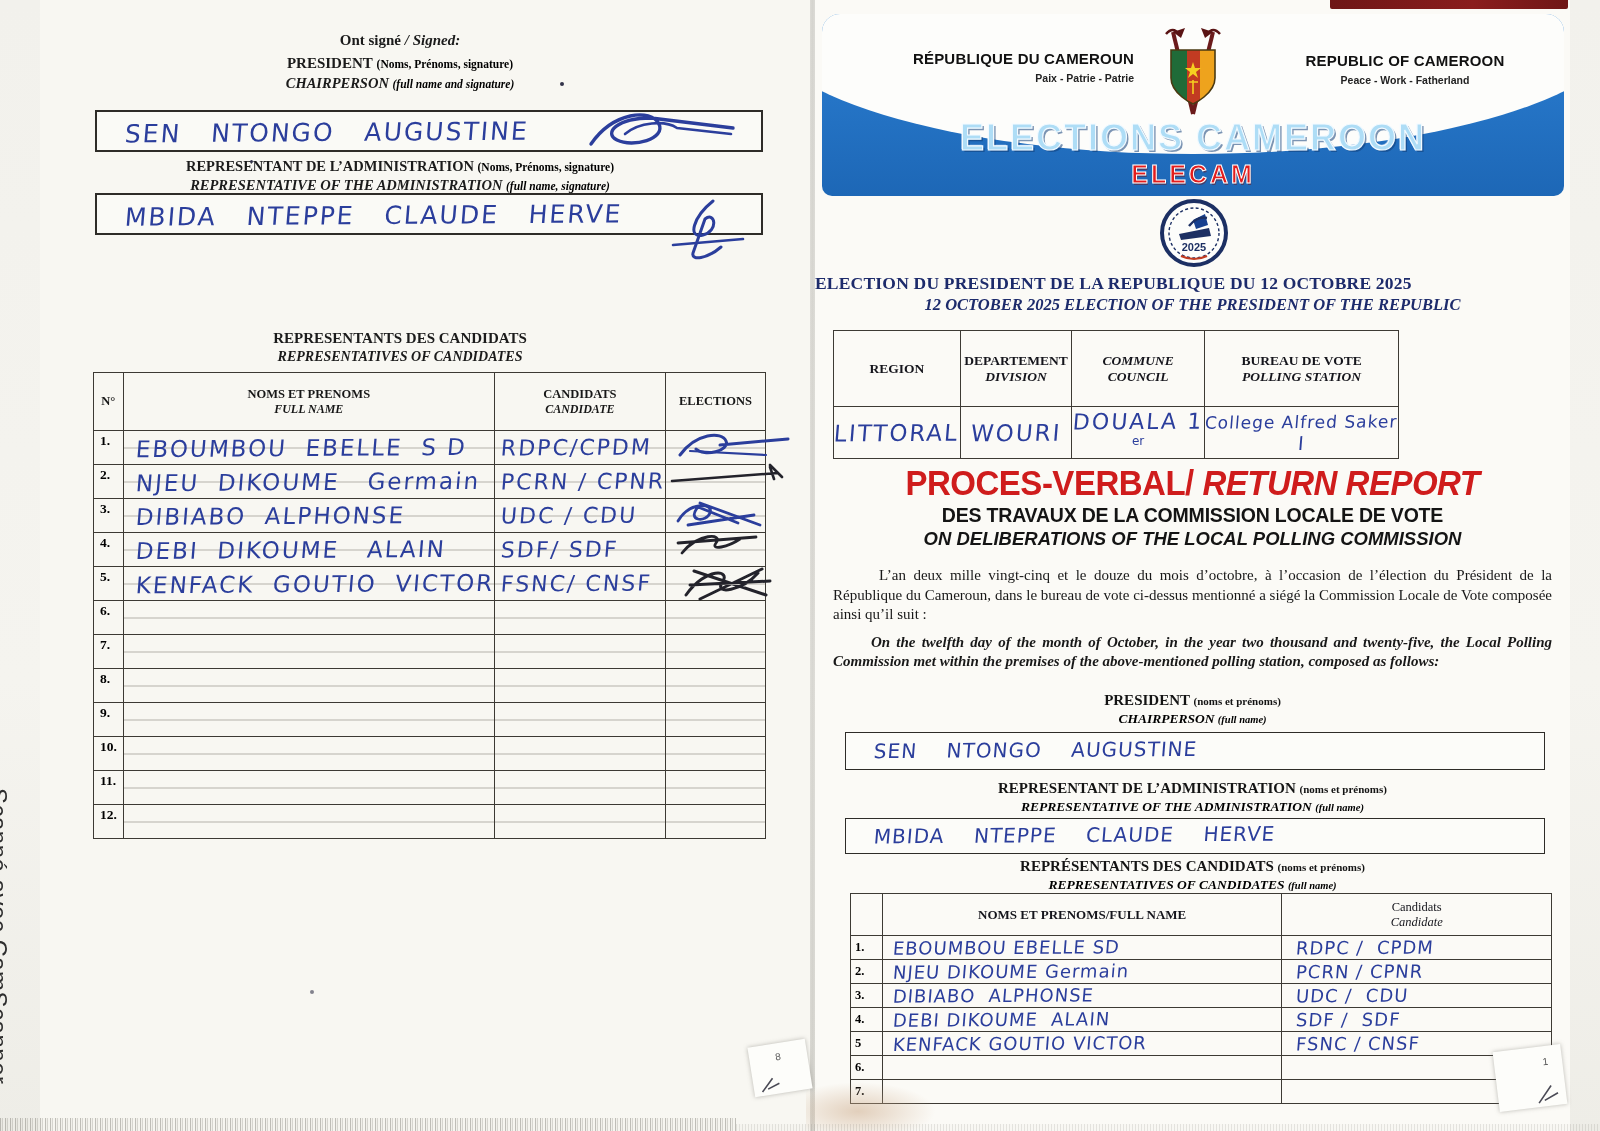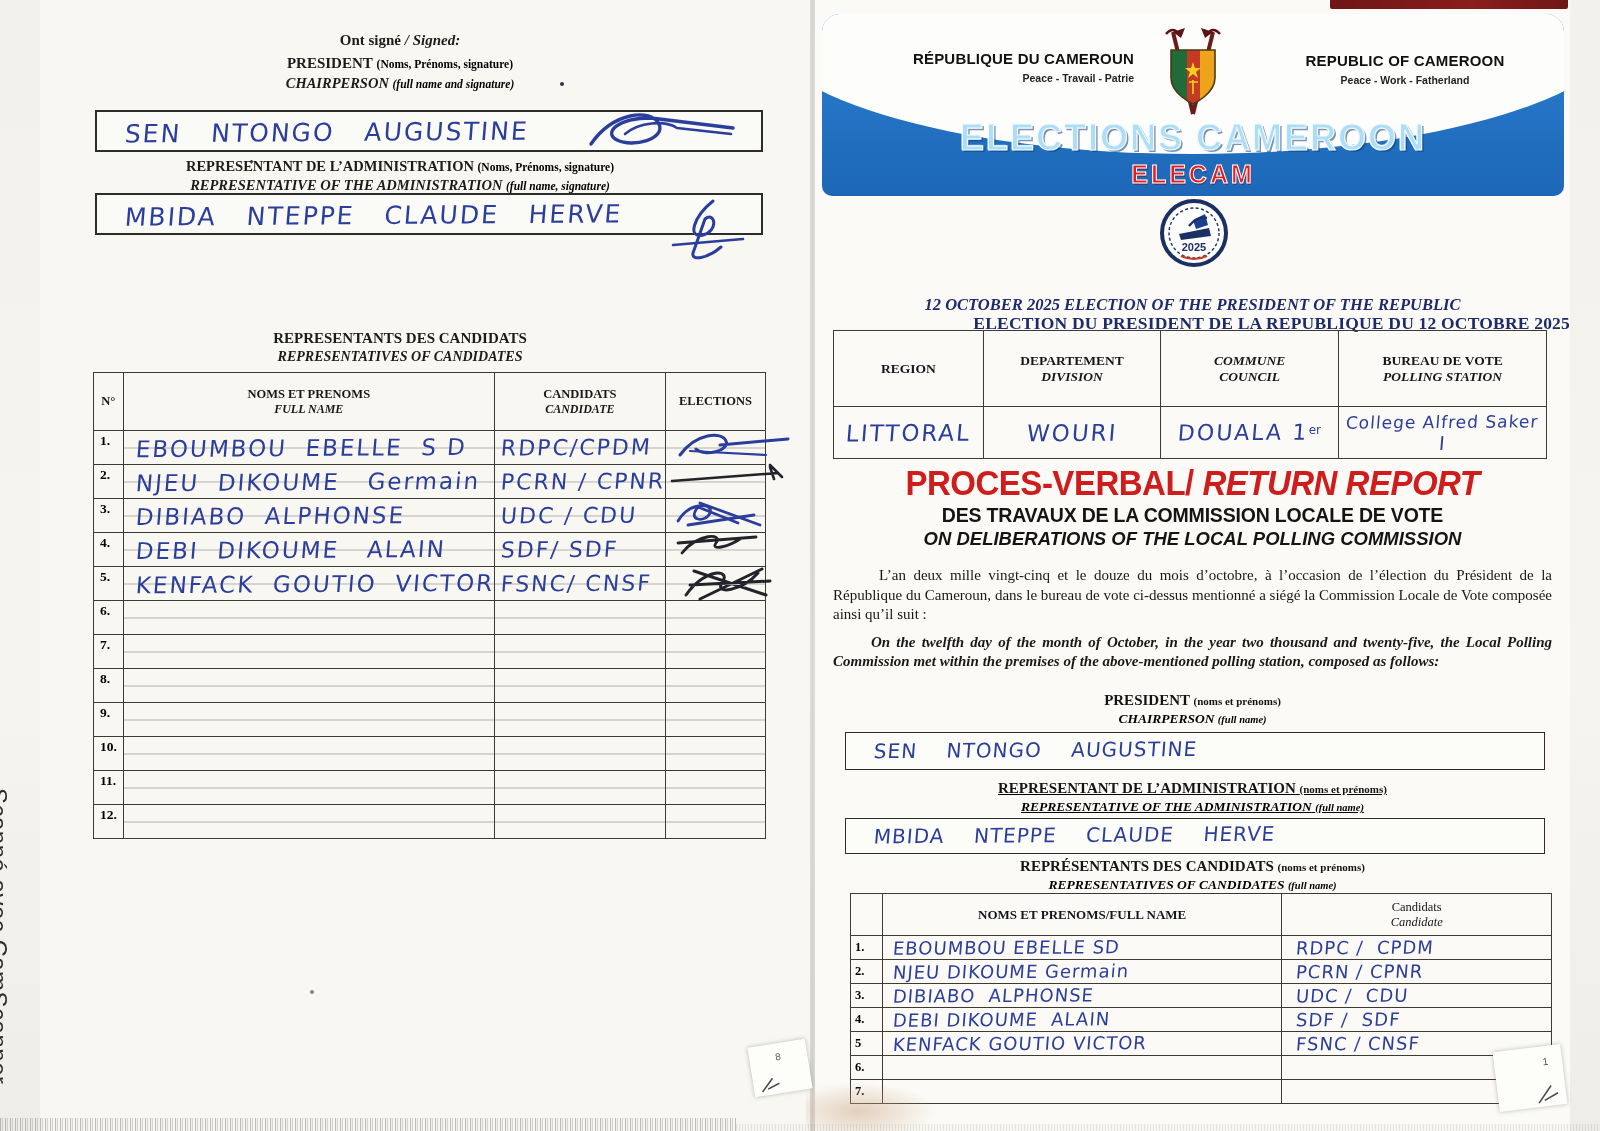"Peace - Travail - Patrie" div.motto { text: Peace - Travail -> Paix - Patrie }
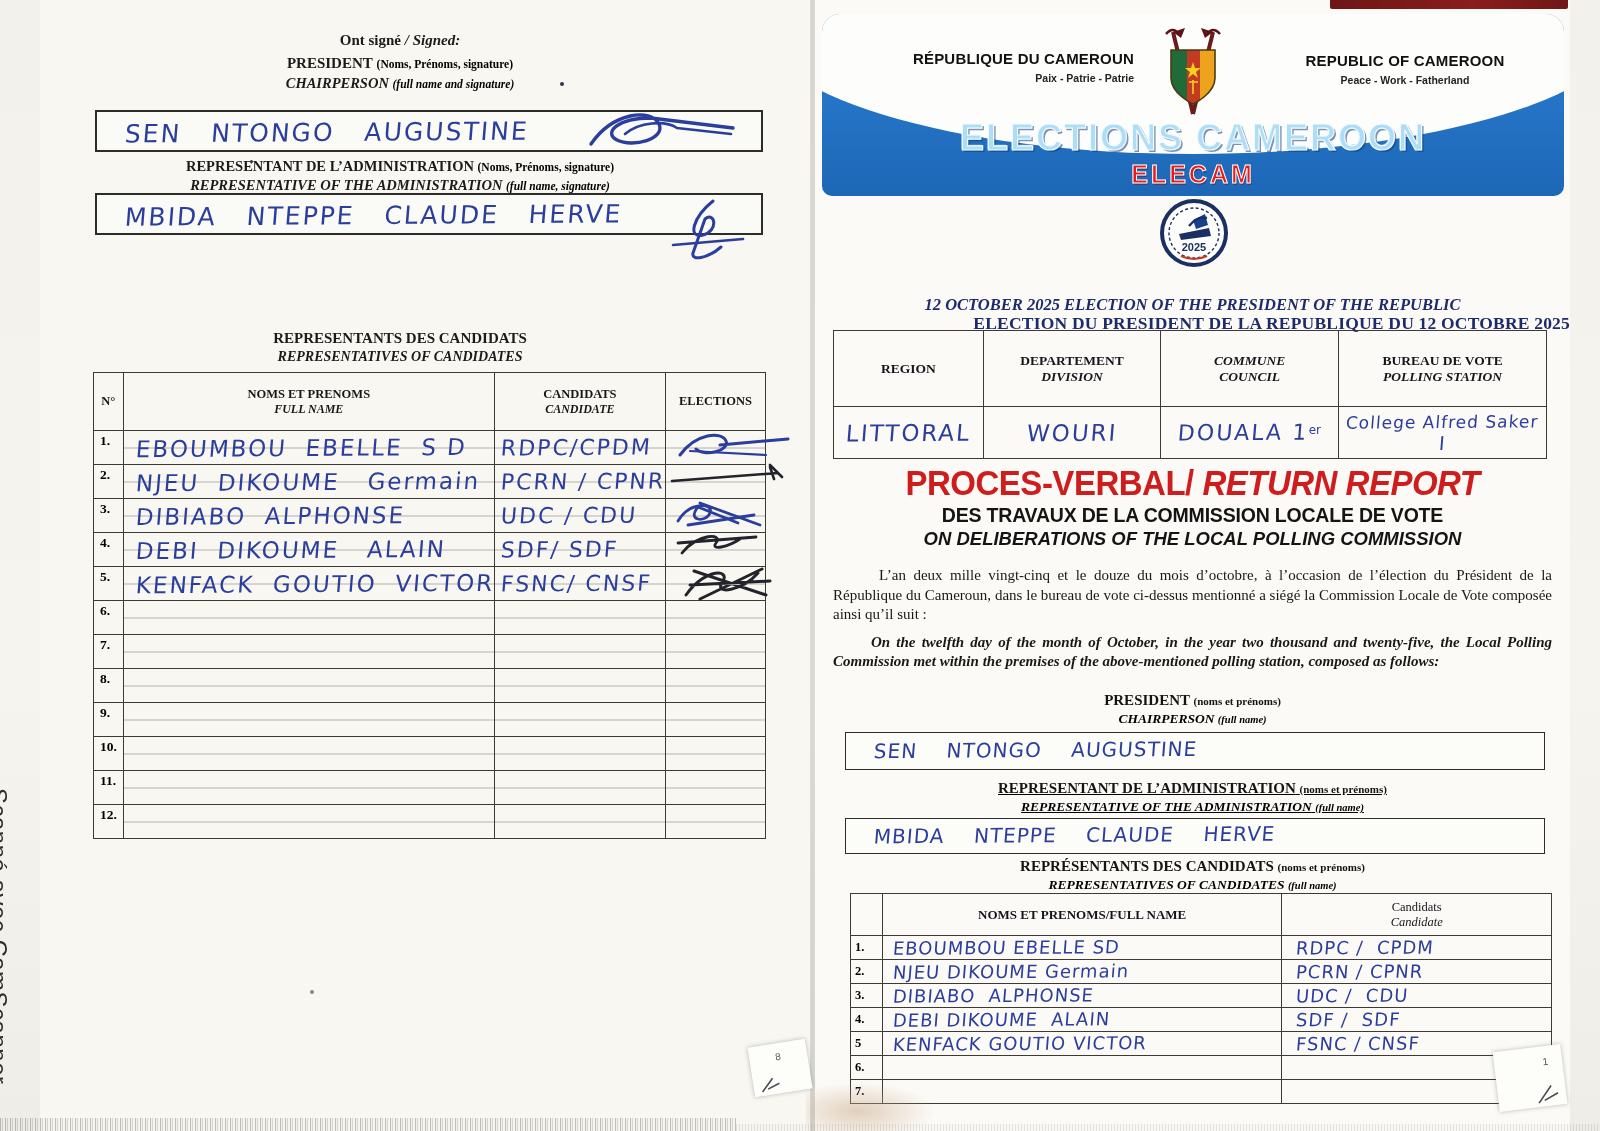"ELECTION DU PRESIDENT DE LA" .rp-title1 { margin-top: 40px -> none; text-align: right -> left }
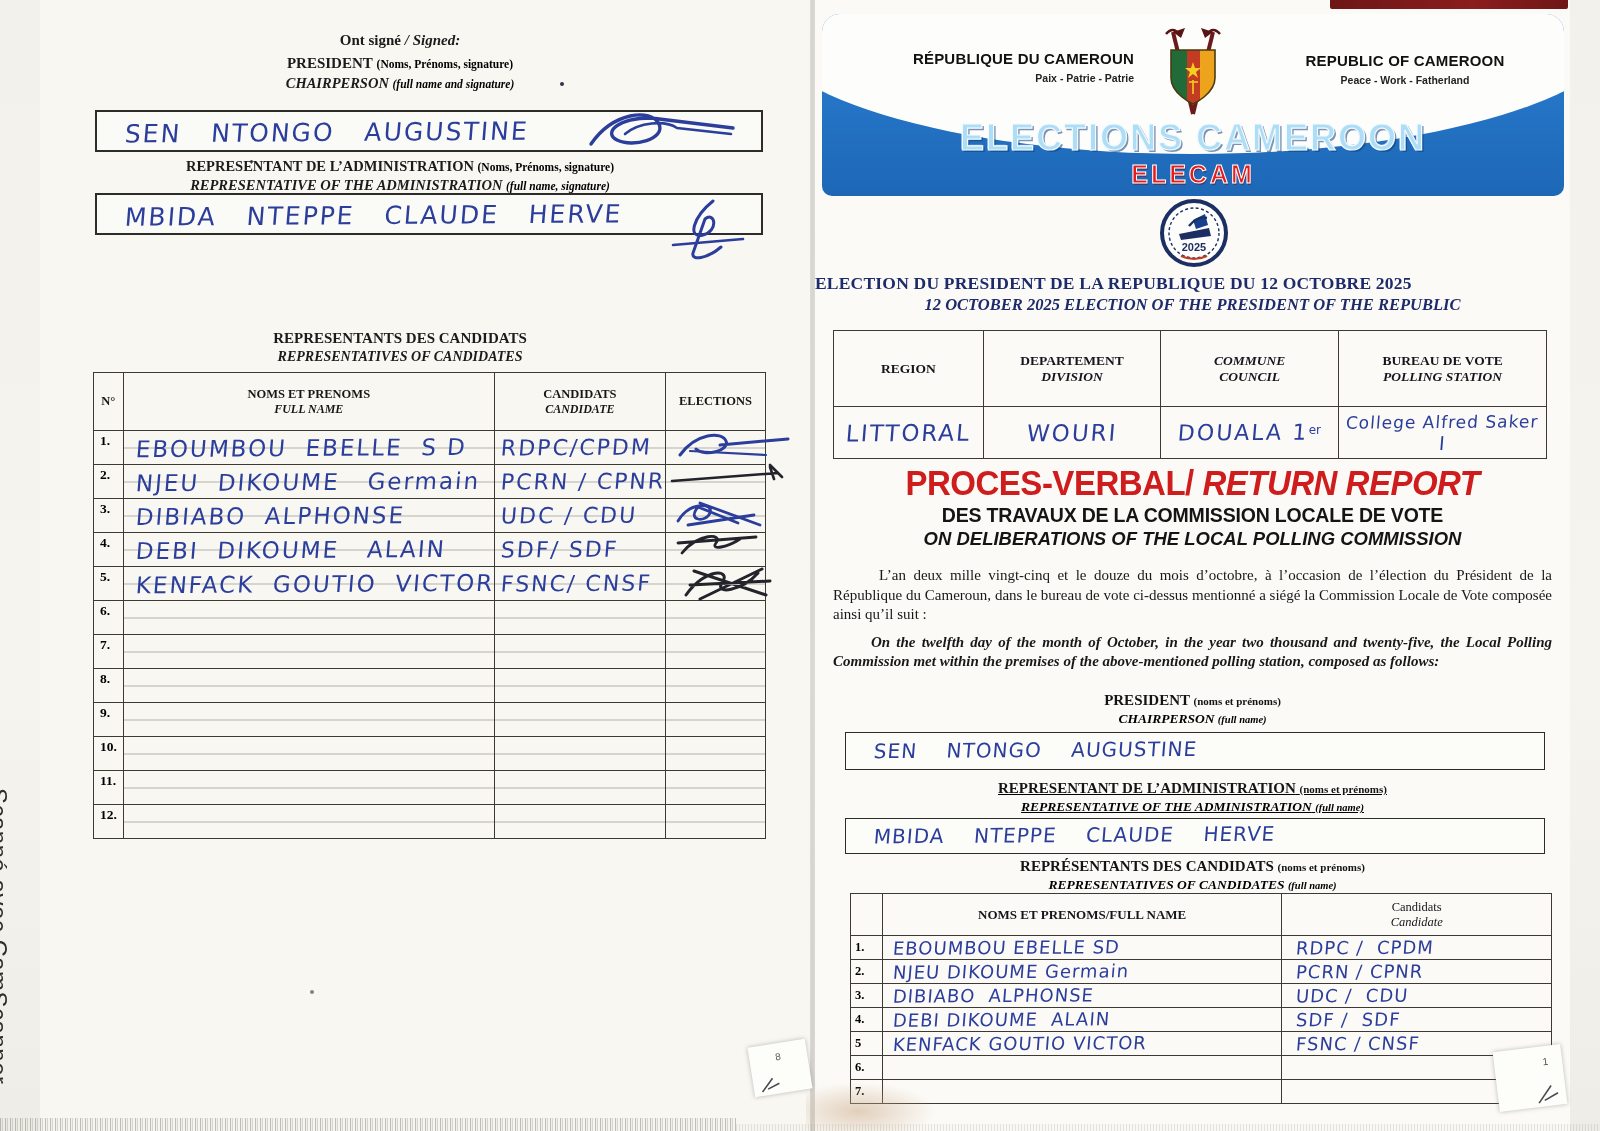"REGION" .geo-table { width: 714px -> 566px }
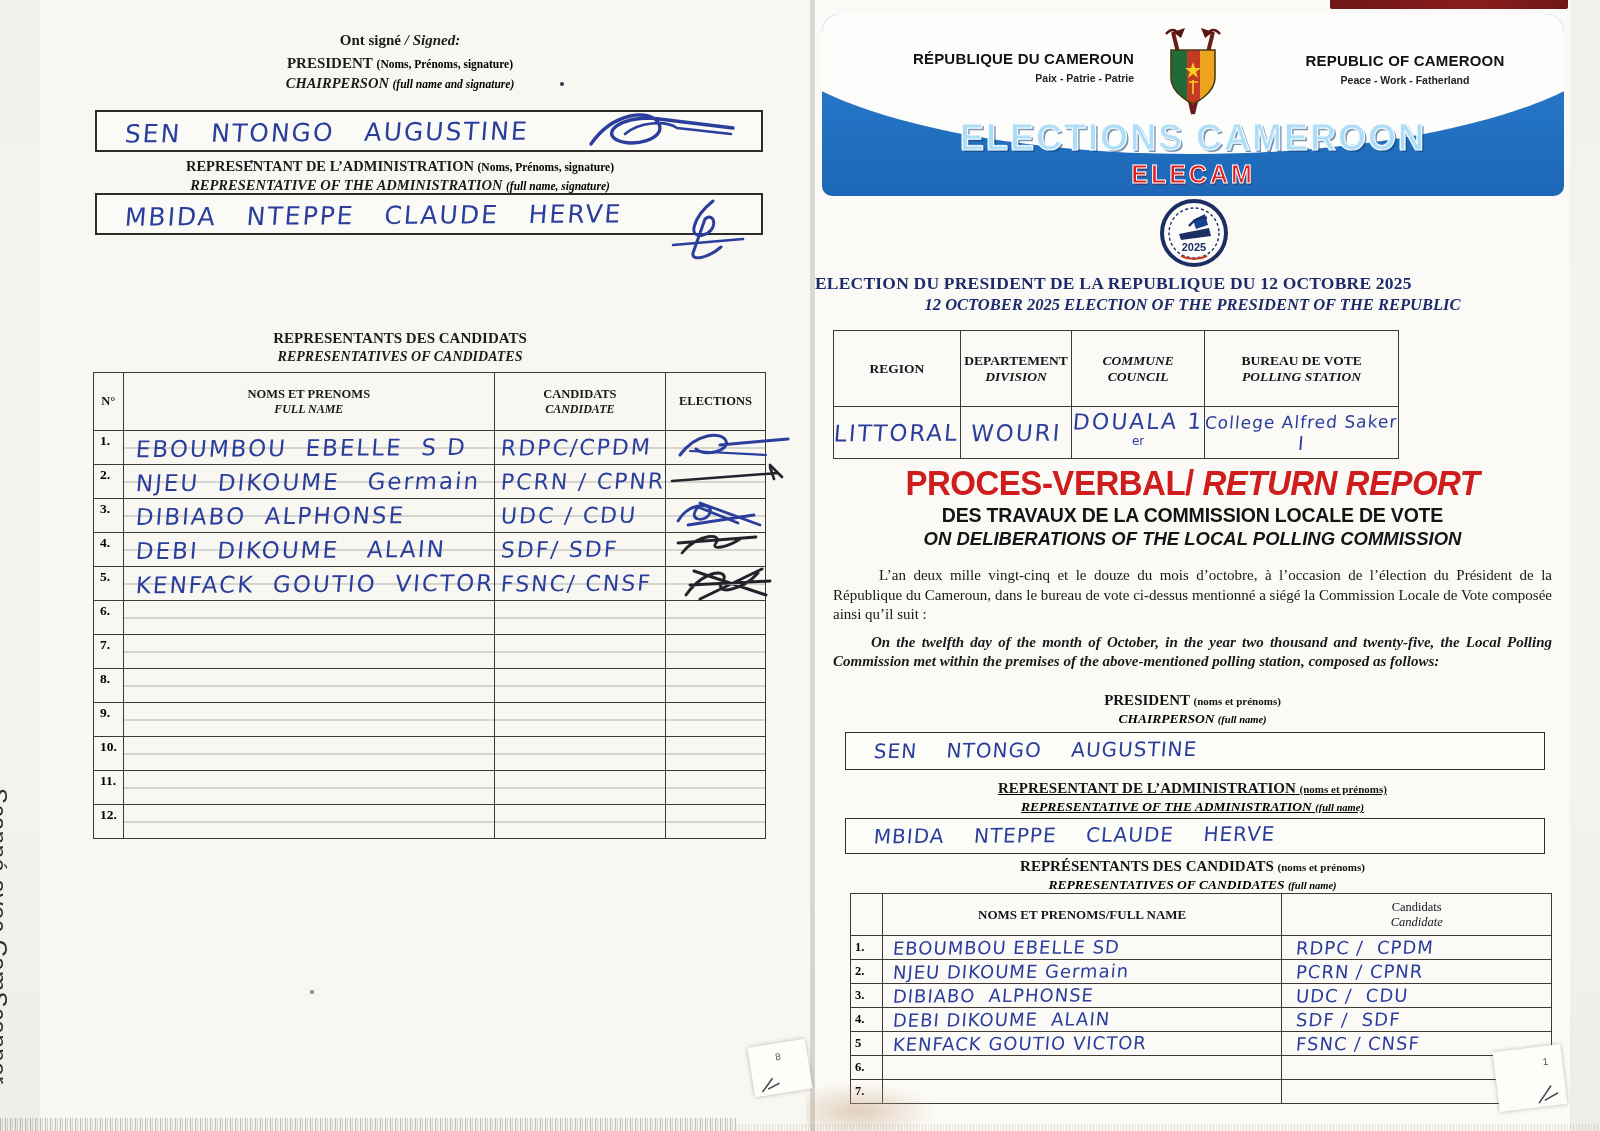"REPRESENTANT DE L’ADMINISTRATION (noms" div.rp-sec { text-decoration: underline -> none }
